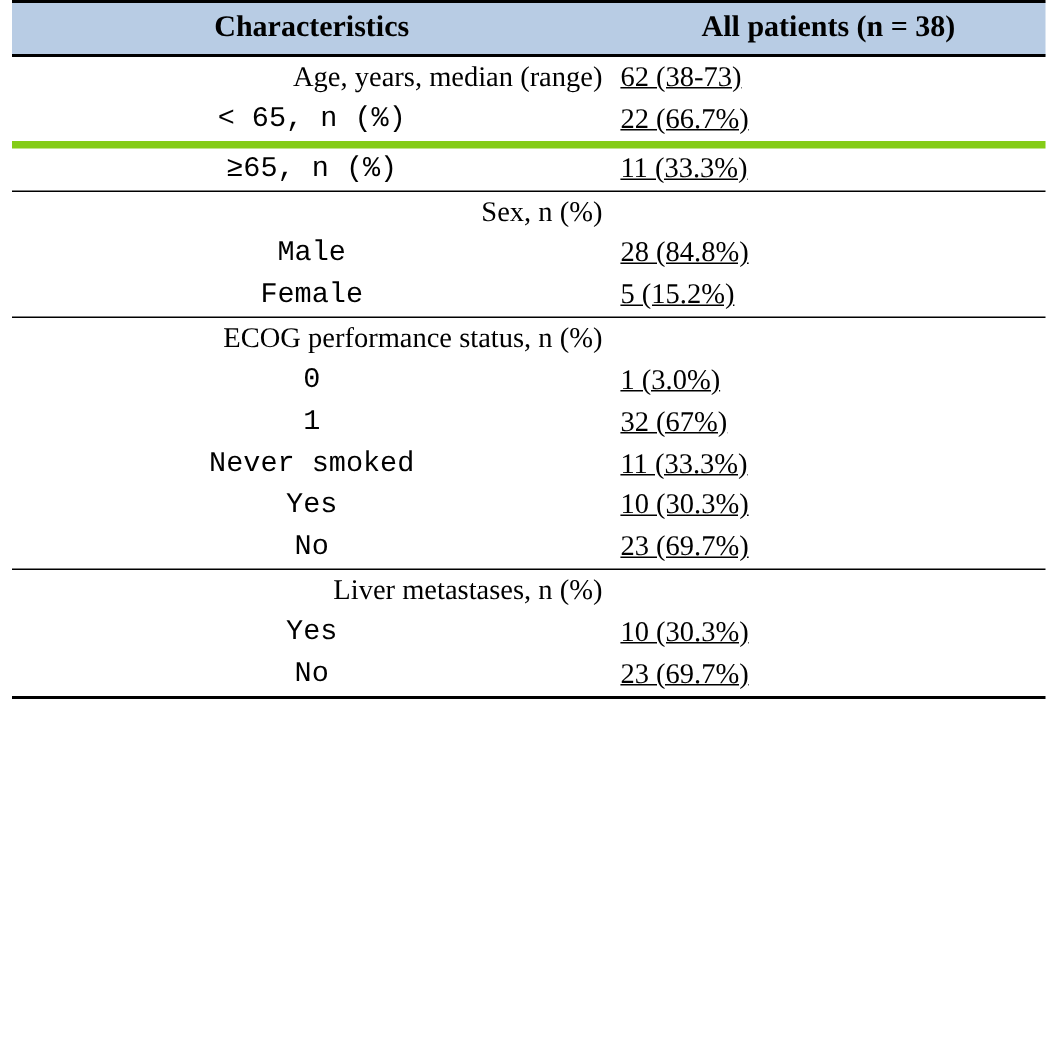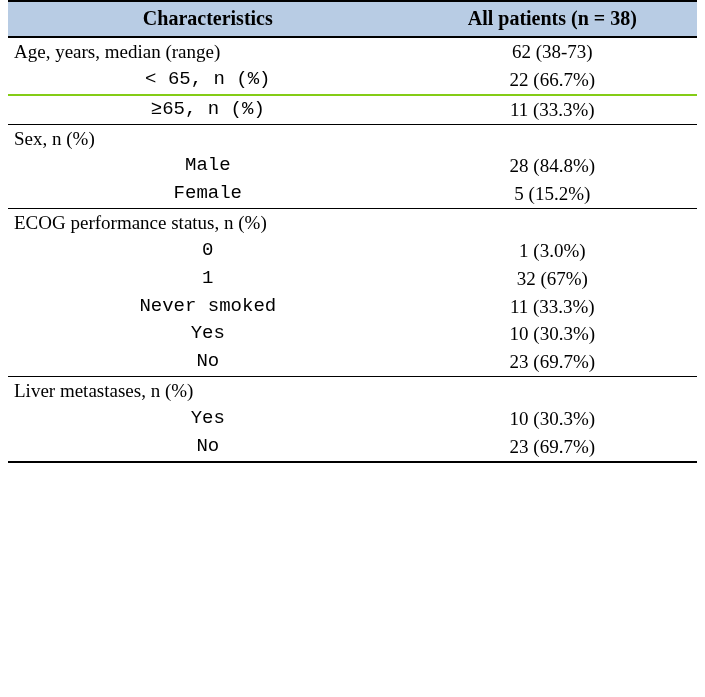"Age, years, median (range)" td.char { text-align: left -> right }
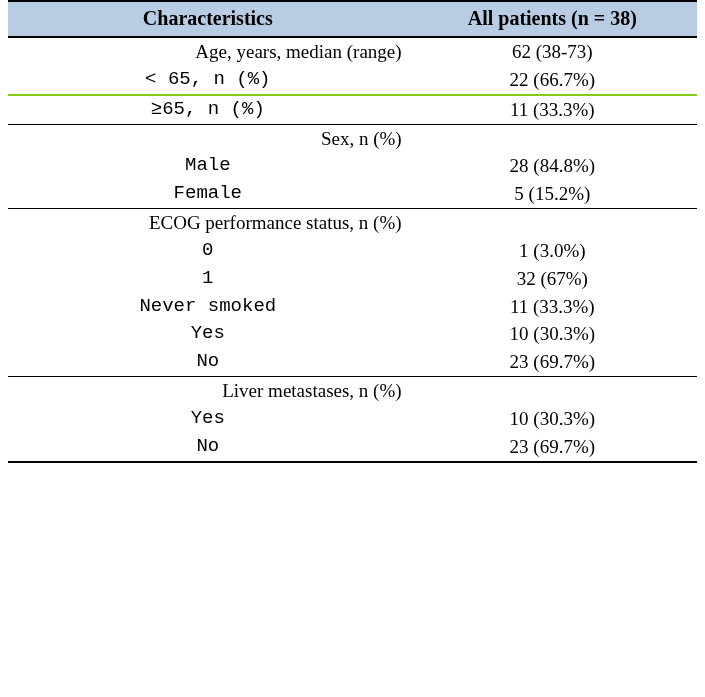"62 (38-73)" td.val { text-align: center -> left; text-decoration: none -> underline }
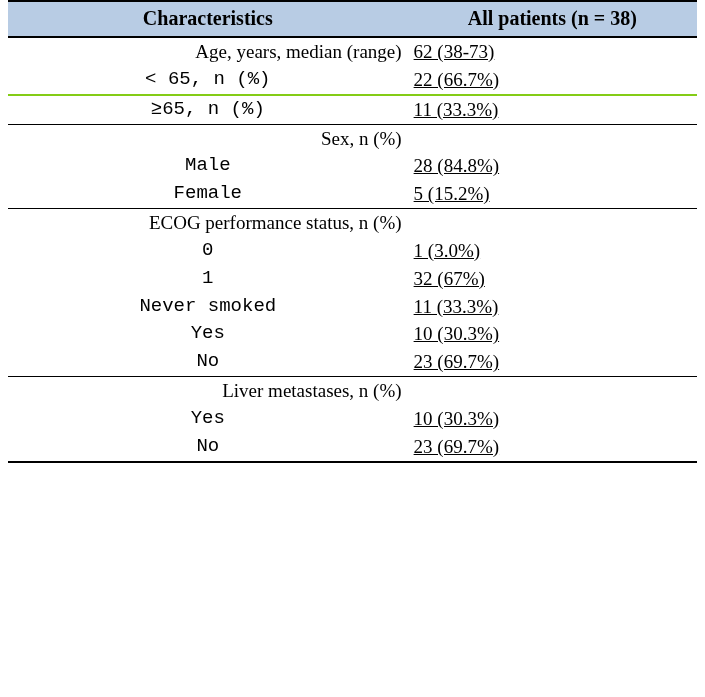"≥65, n (%)" tr.sub-rule td { border-top: 2px solid #84cc16 -> 5px solid #84cc16 }
